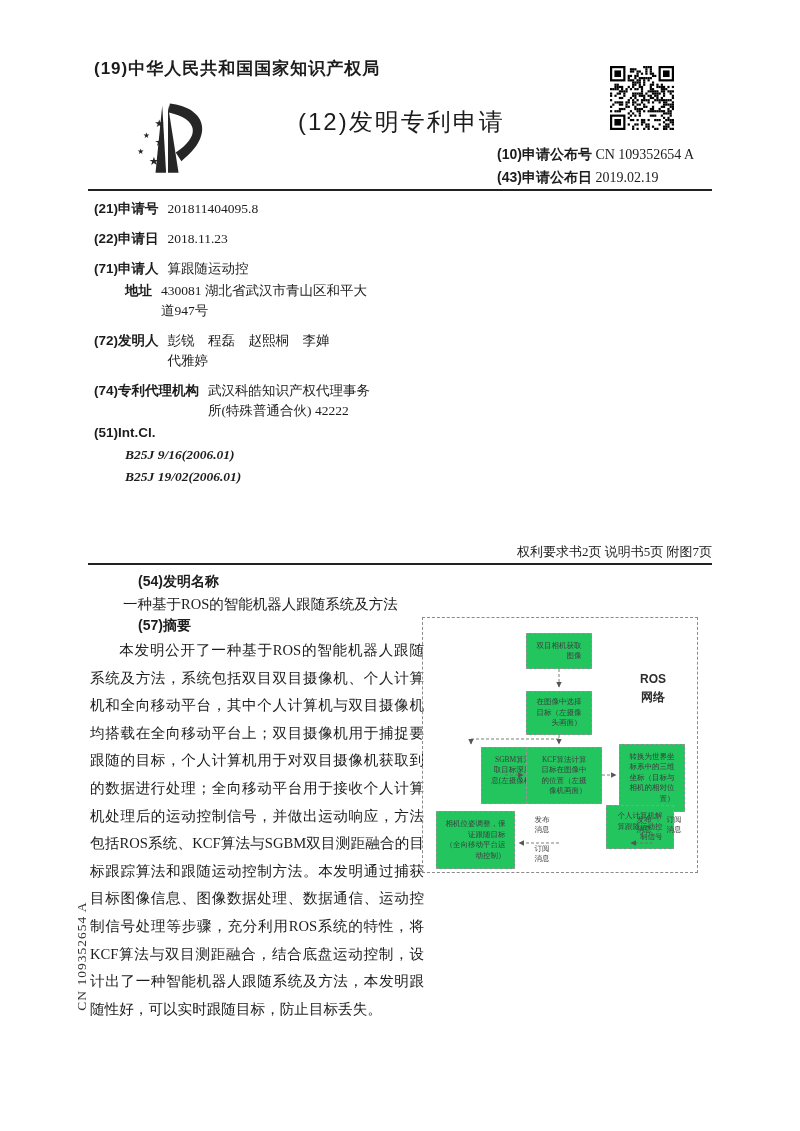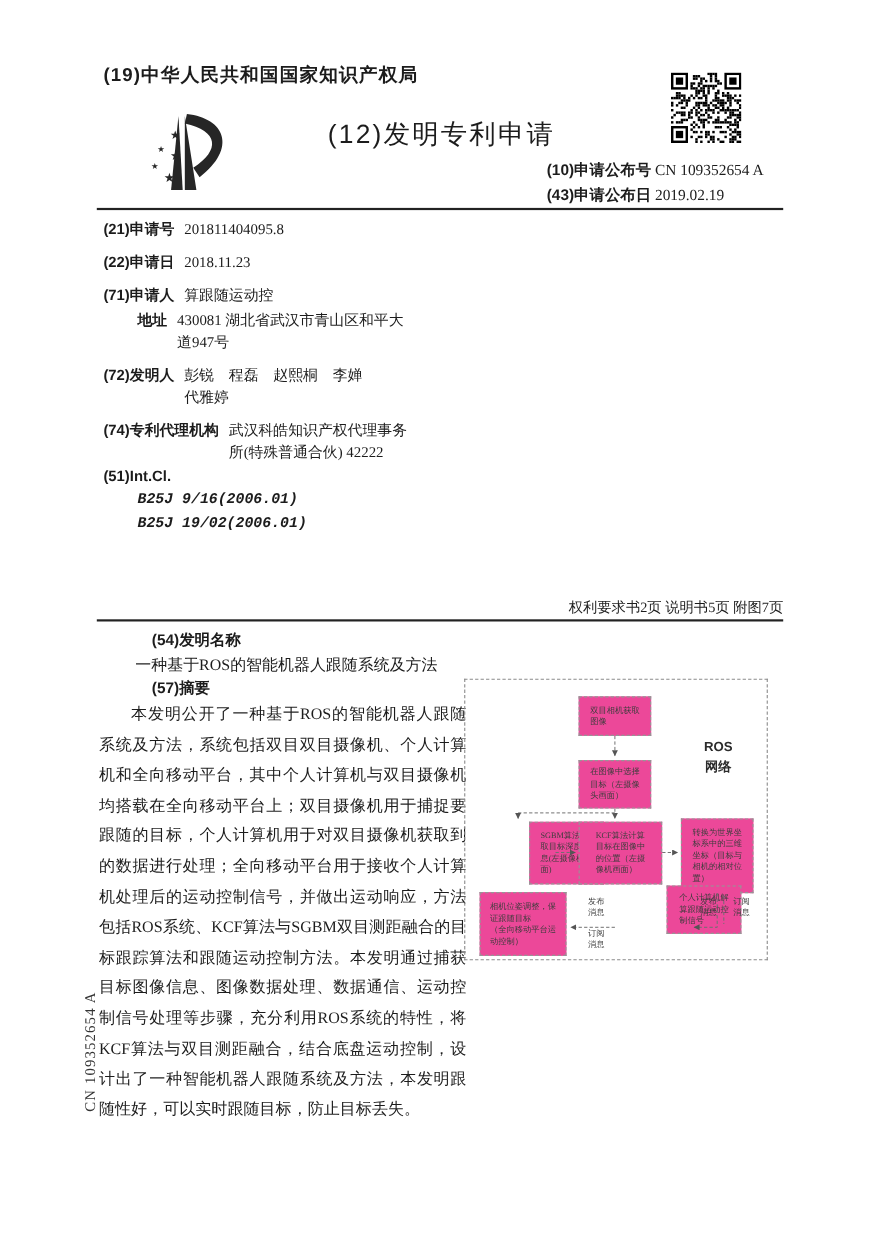"B25J 9/16(2006.01)" .intcl { font-family: Liberation Mono, monospace -> none }
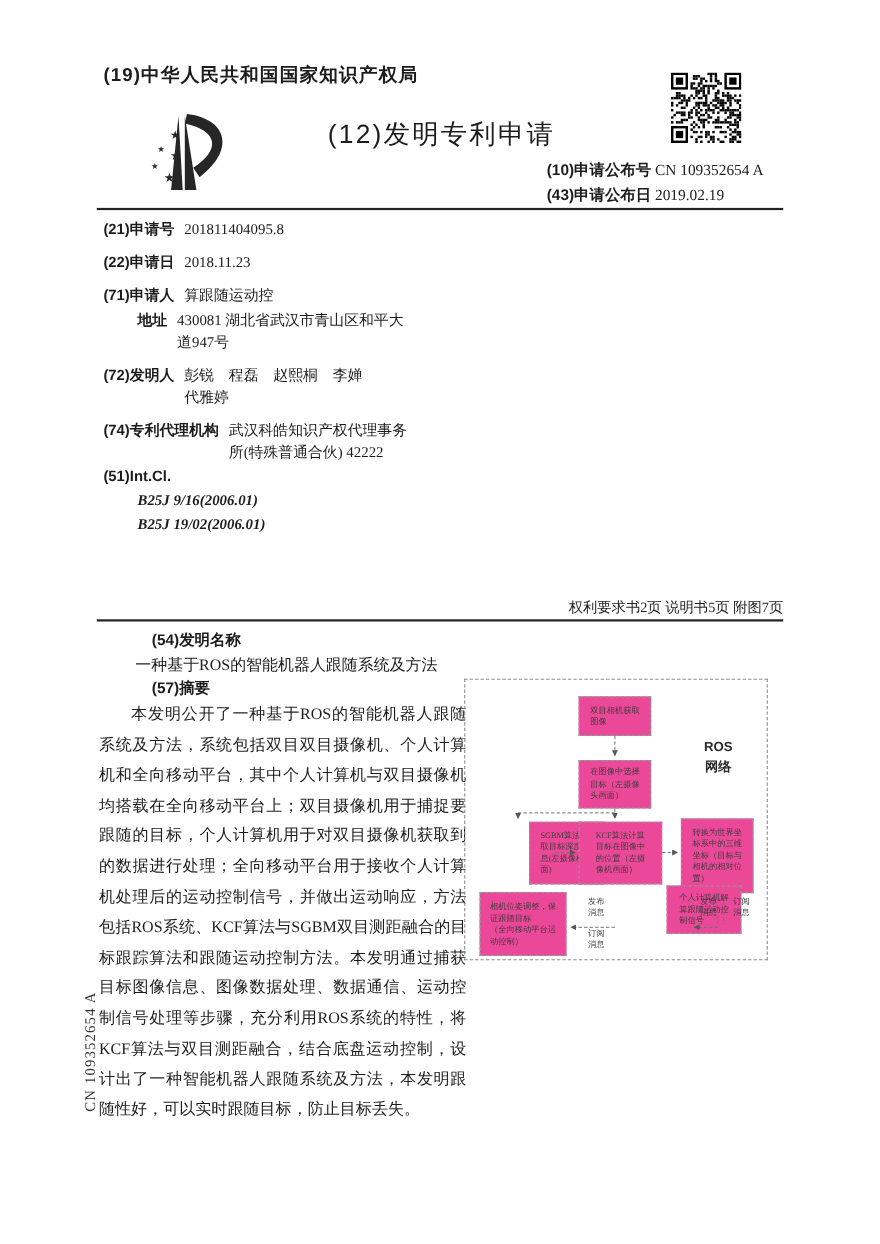"双目相机获取" .dbox { background: #ec4899 -> #22c55e; text-align: left -> right }
